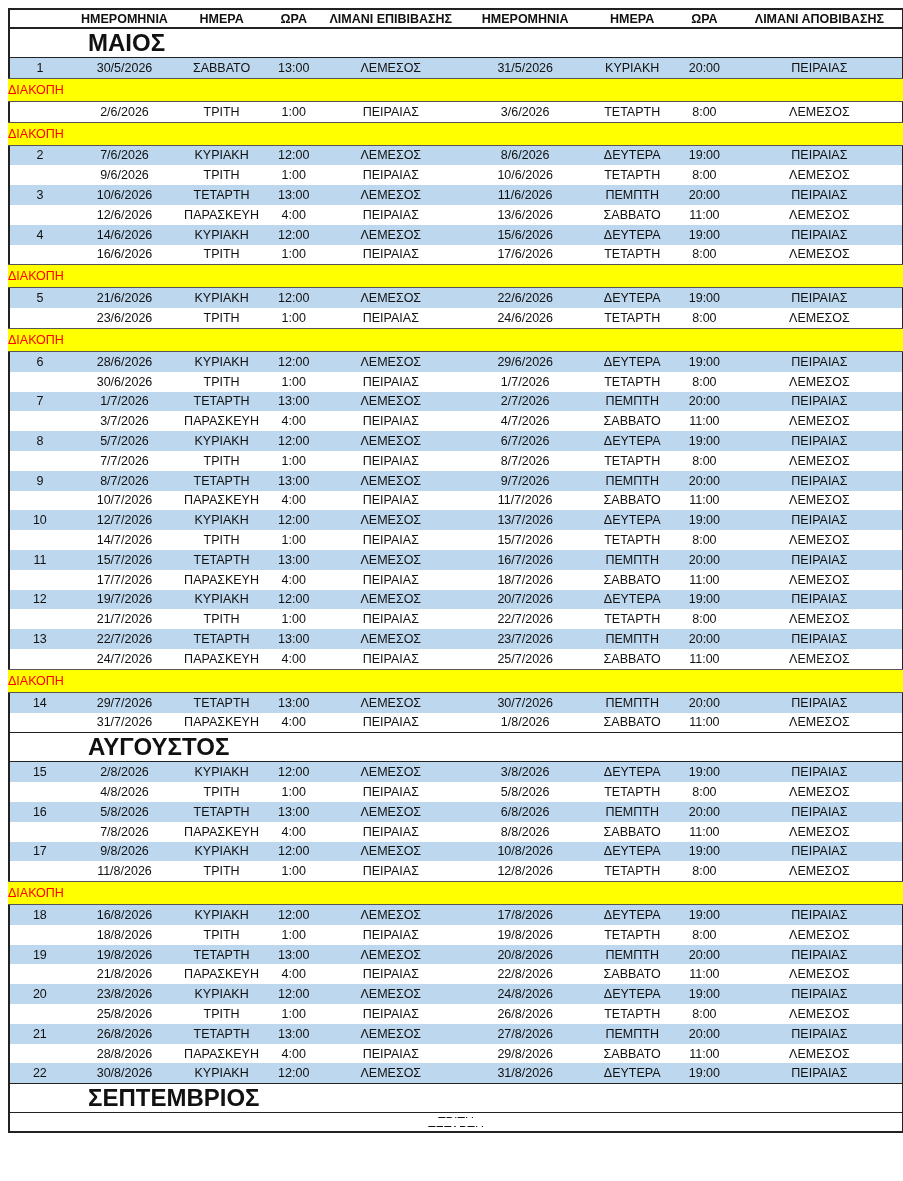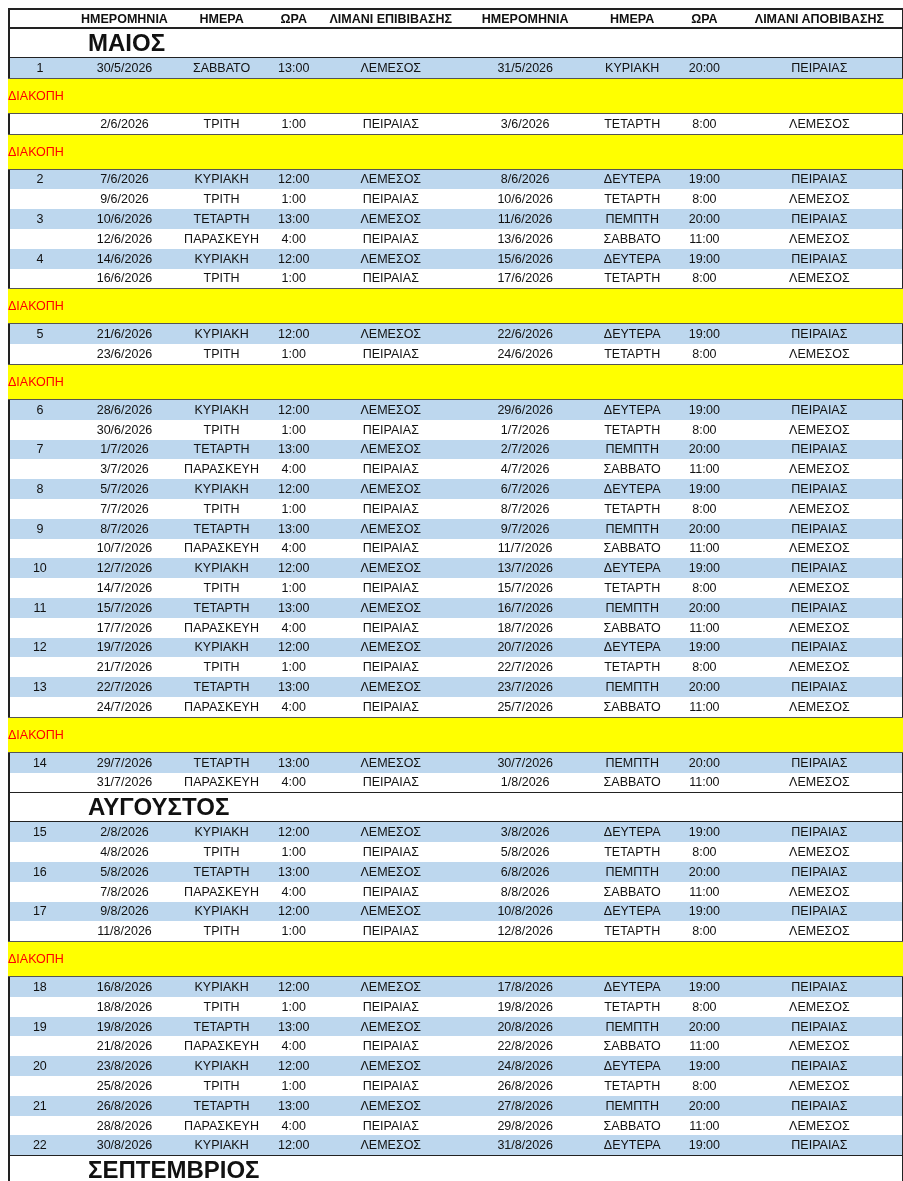"ΔΙΑΚΟΠΗ" .pause { height: 36px -> 24px }
